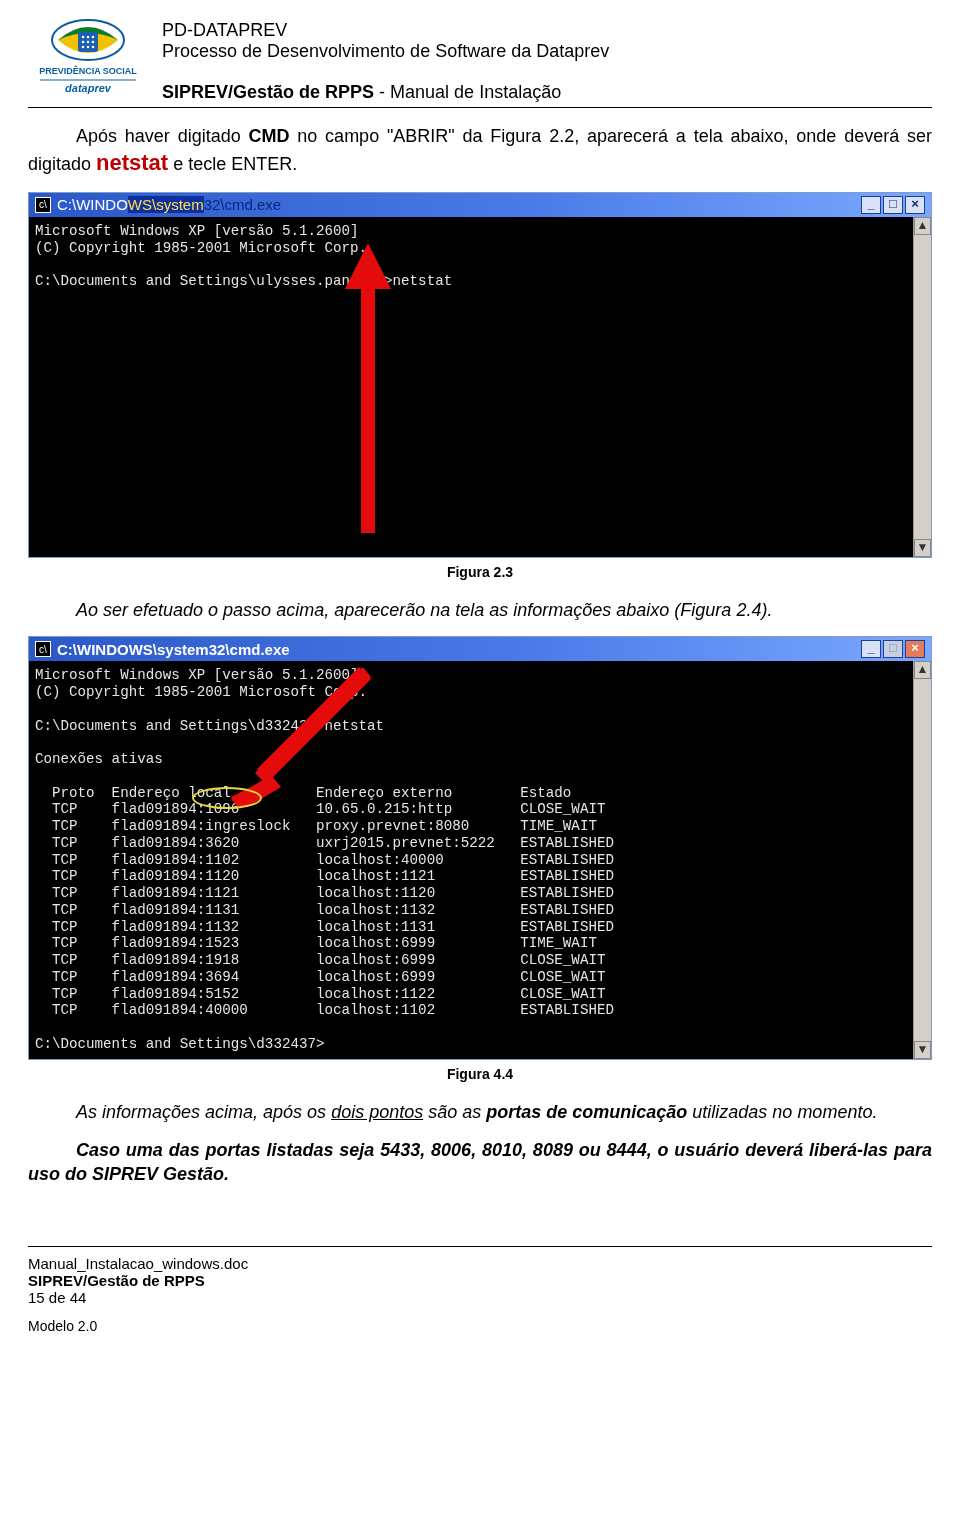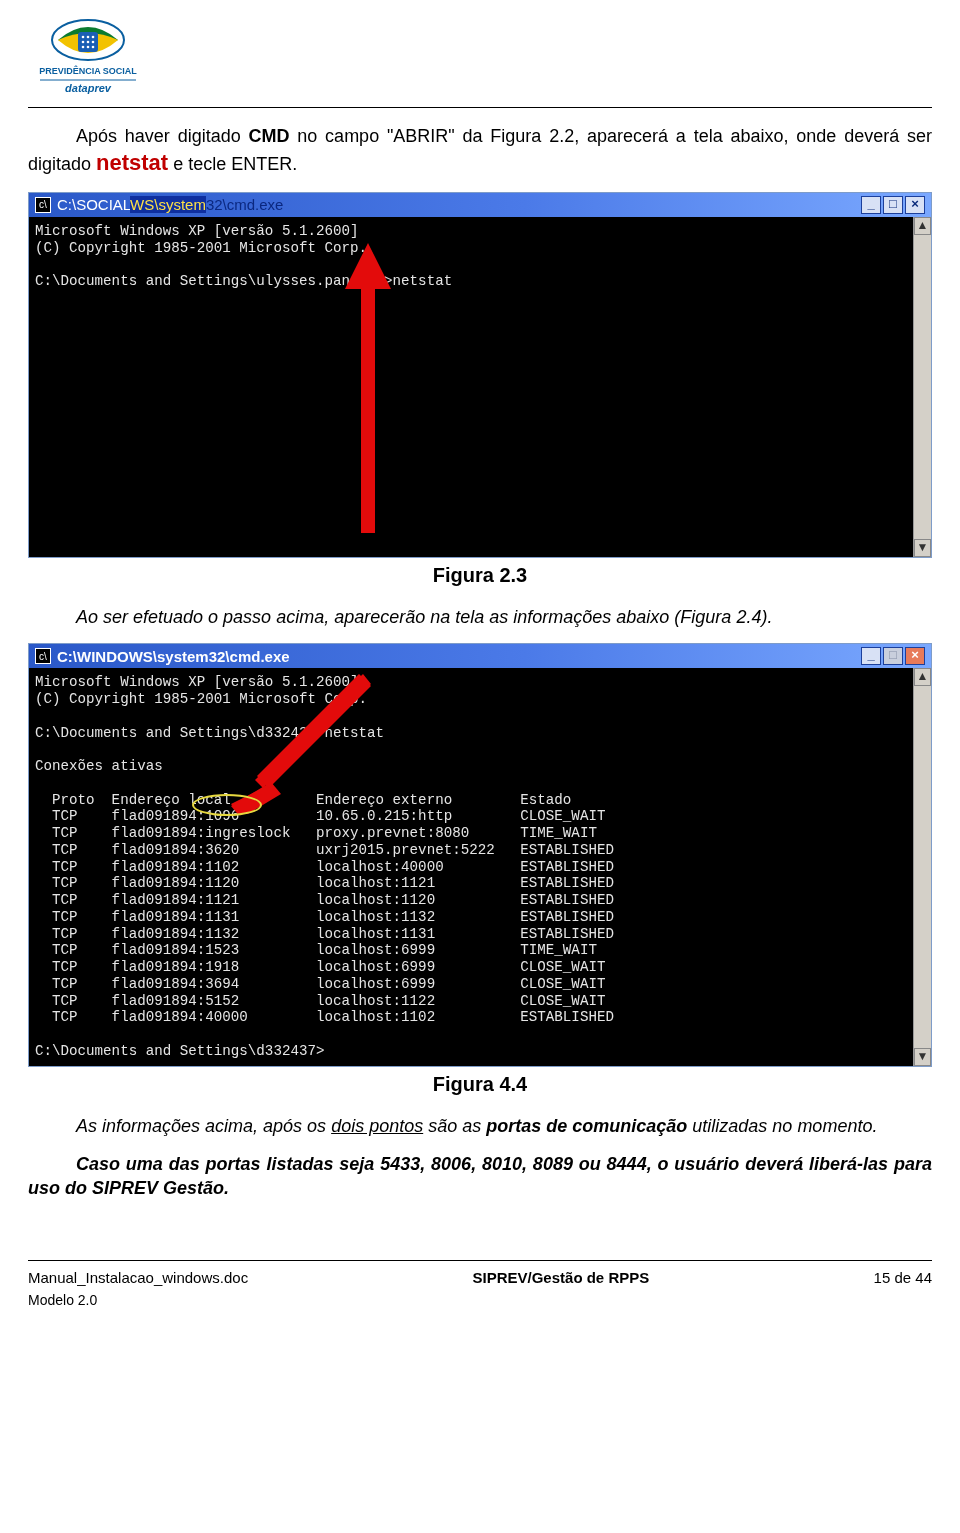"PD-DATAPREV" div.hdr-text { html: none -> <div> <div>PD-DATAPREV</div> <div>Processo de Desenvolvimento de Software da Dataprev</div> <div> <b>SIPREV/Gestão de RPPS</b><span> - Manual de Instalação</span> </div> </div> }
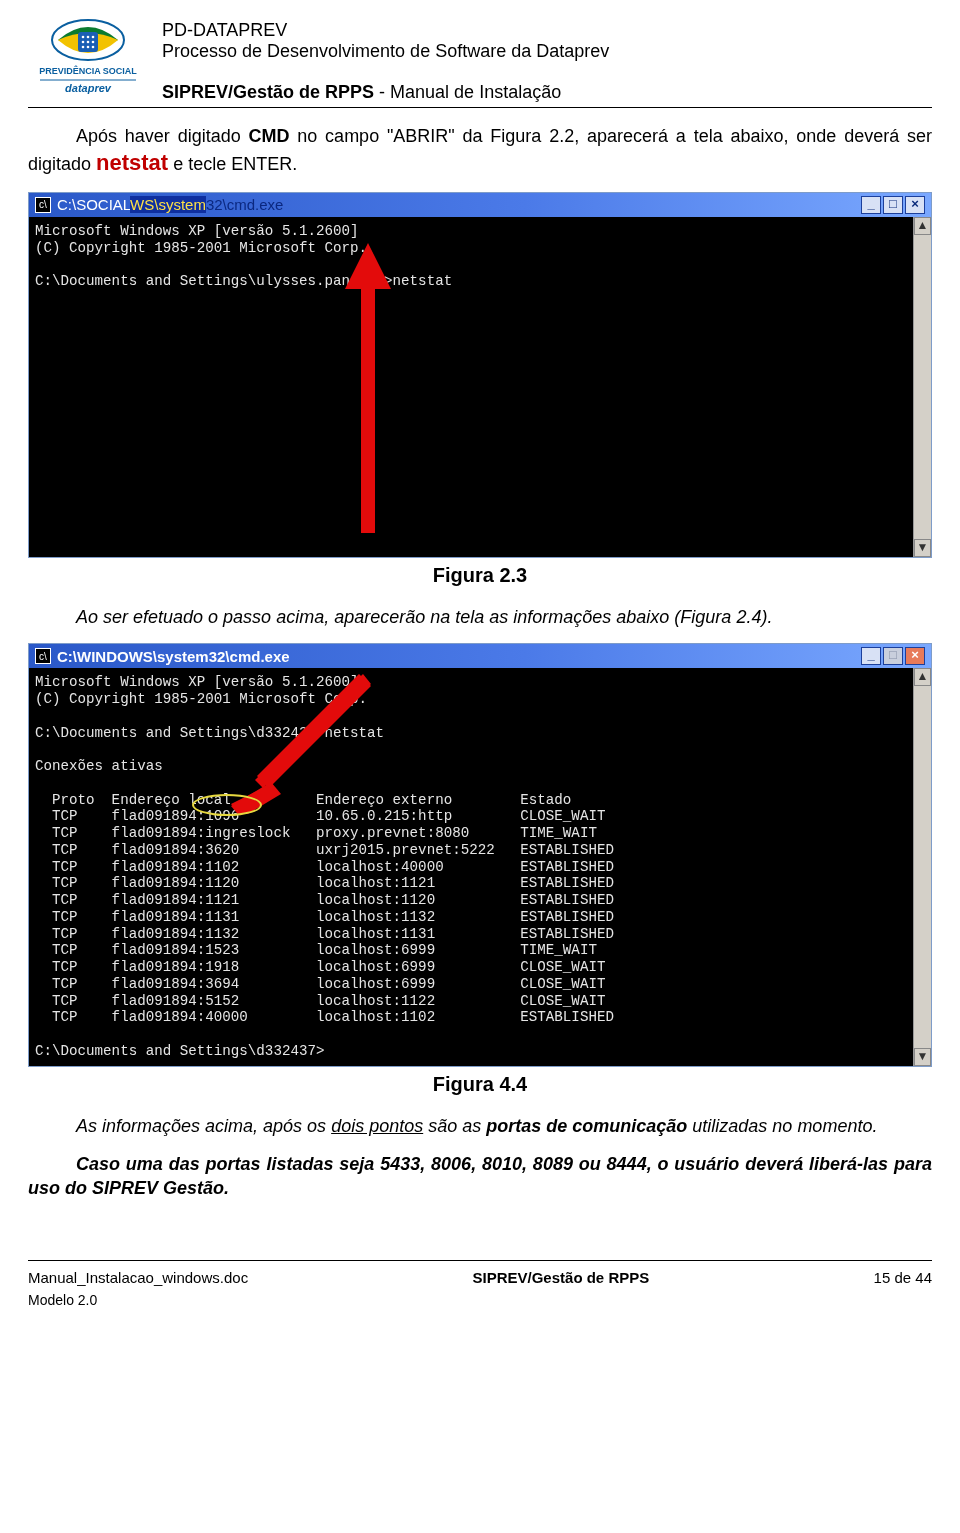"C:\SOCIAL" span { text: SOCIAL -> WINDO }
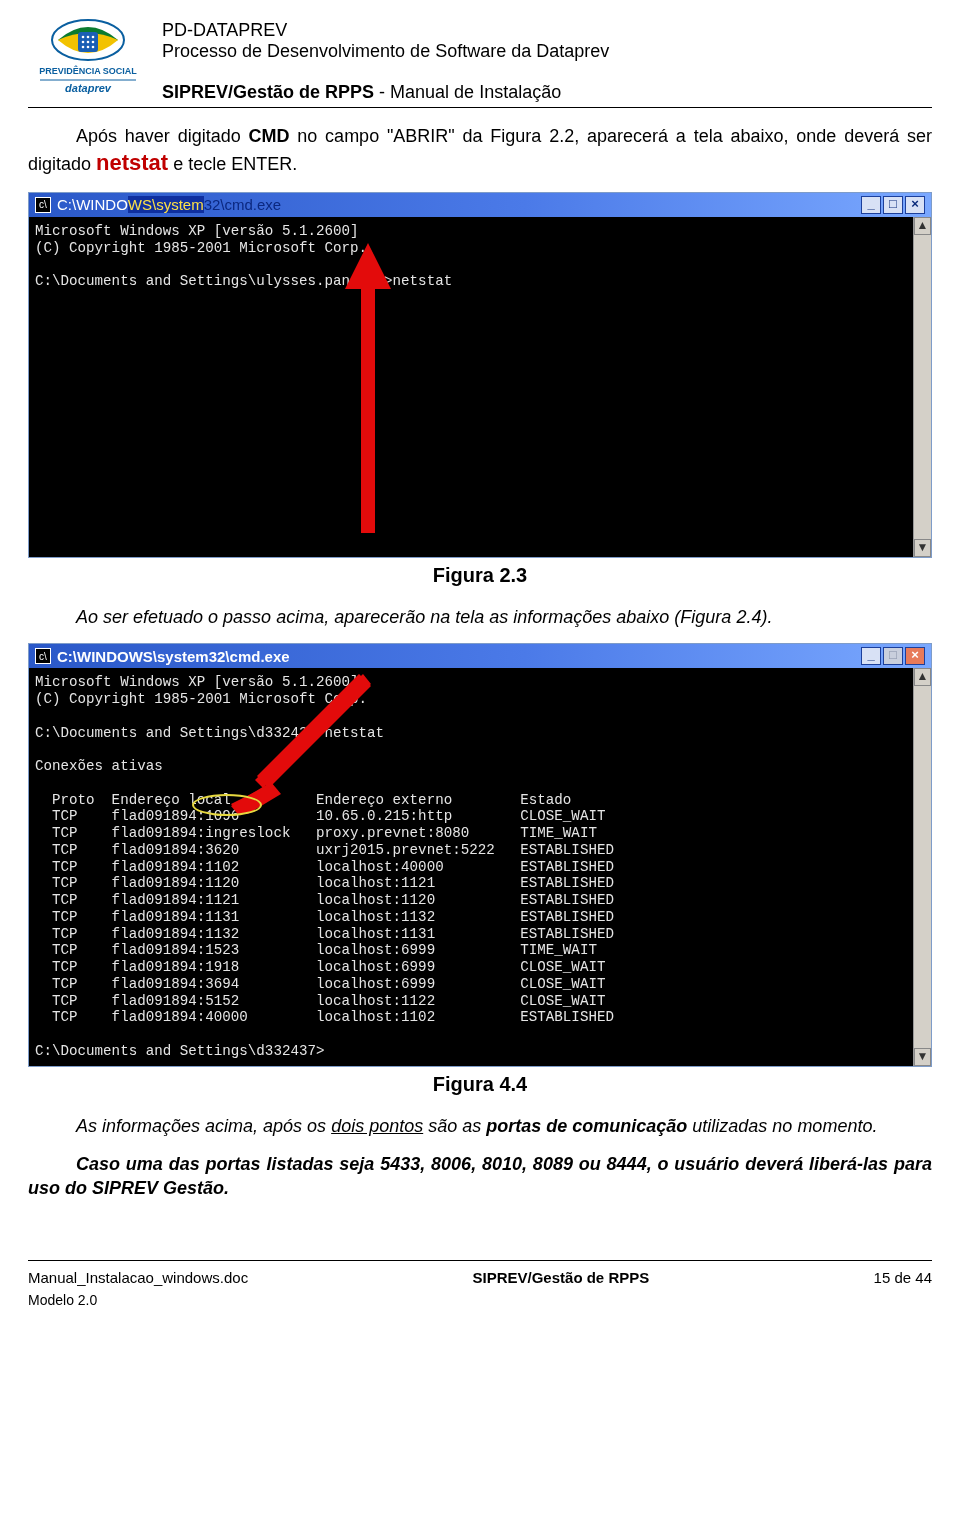"Figura 2.3" .fig-caption { font-size: 20px -> 14px }
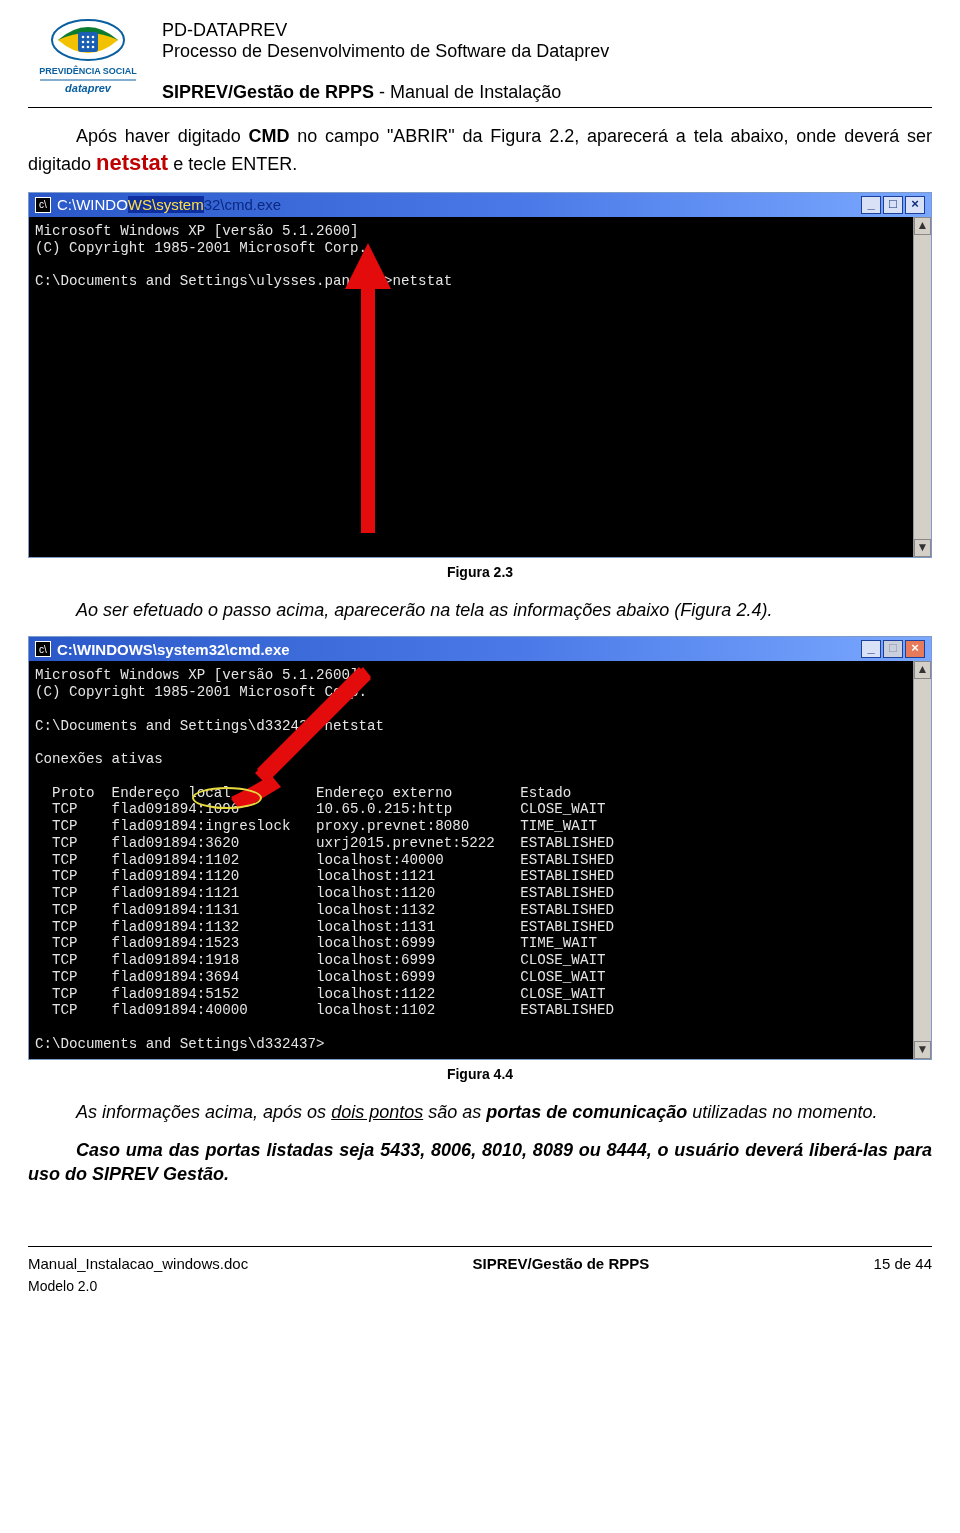"Manual_Instalacao_windows.doc" .footer-row { flex-direction: none -> column }
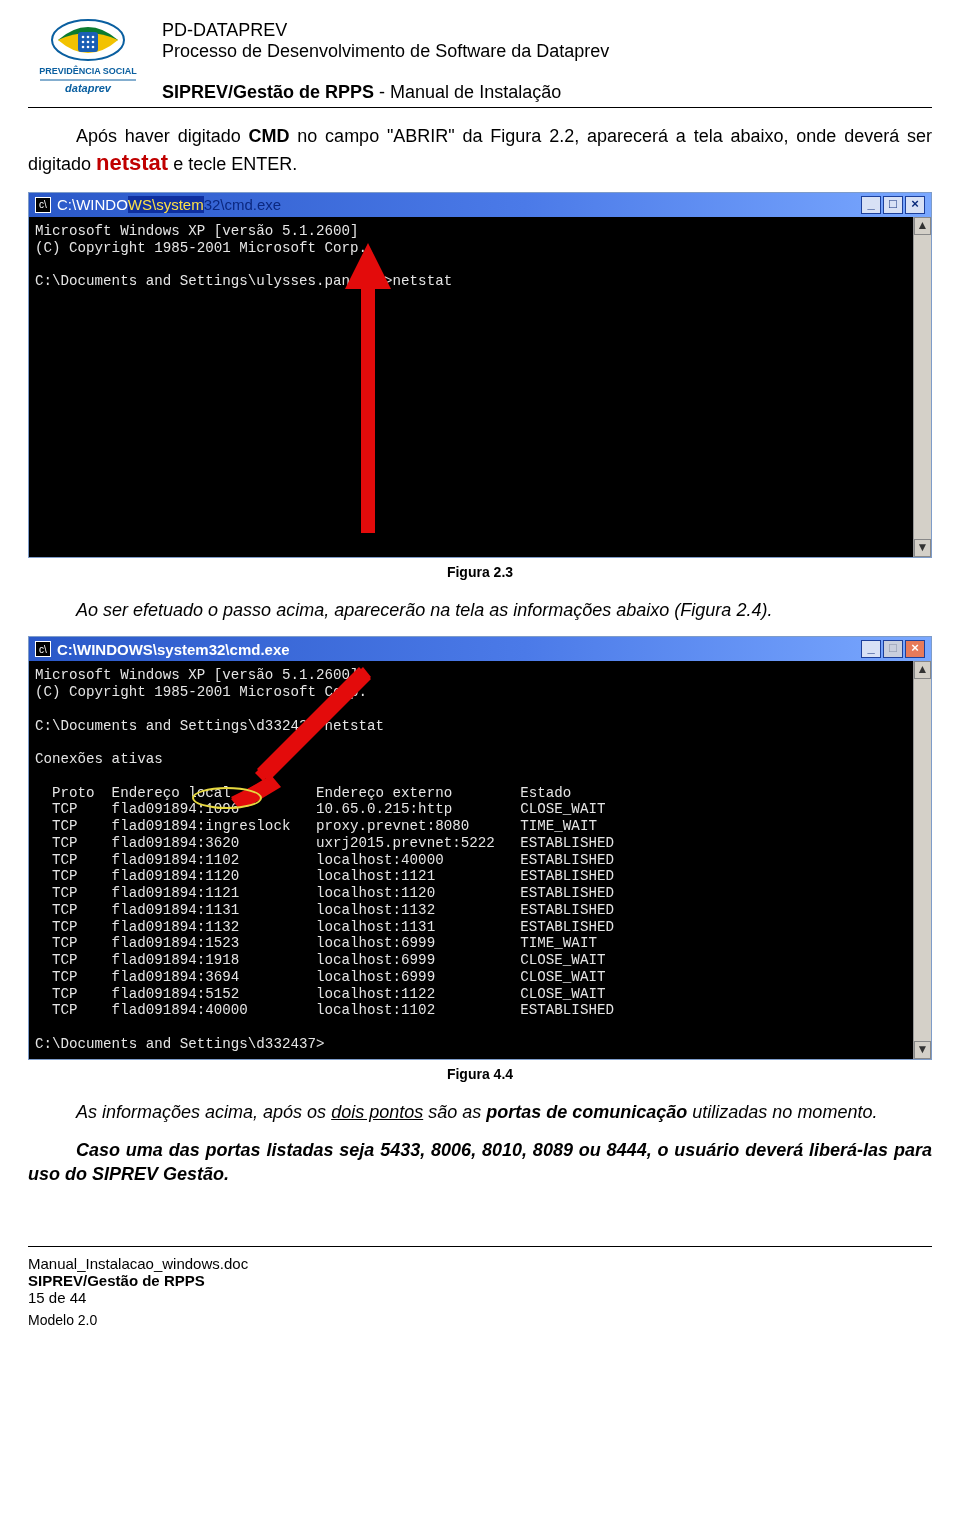"Modelo 2.0" .modelo { margin-top: 6px -> 12px }
